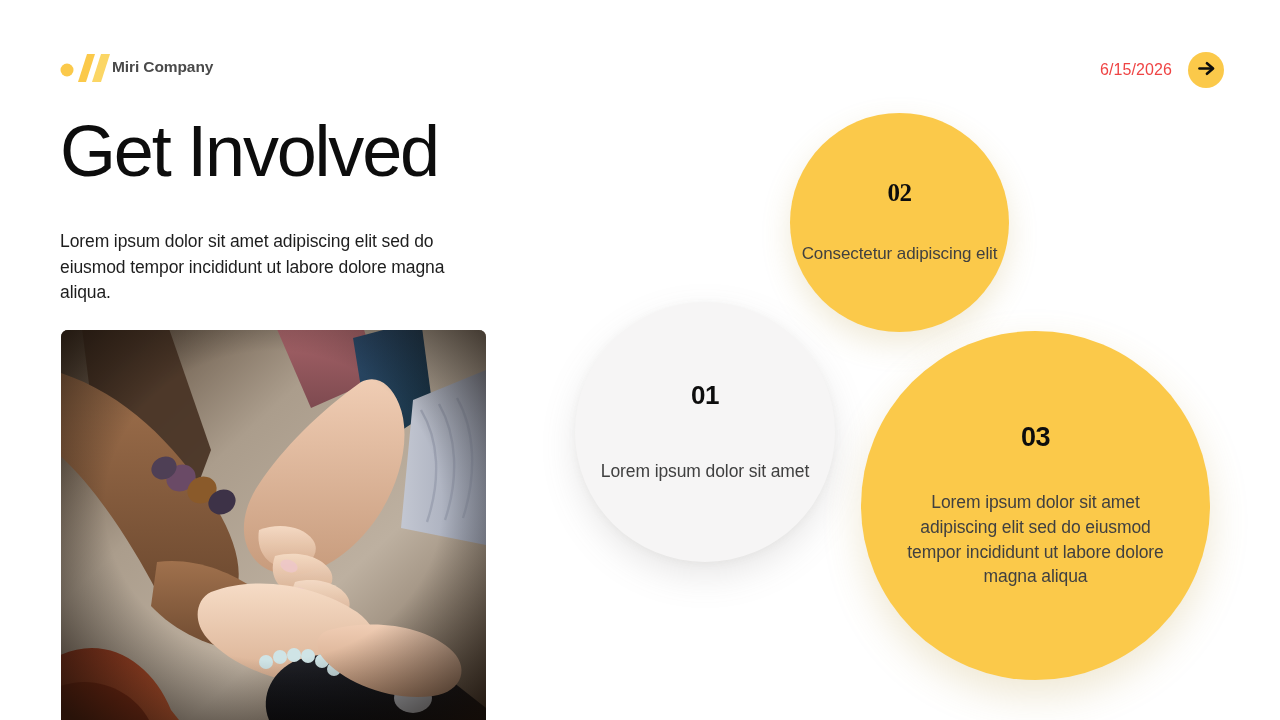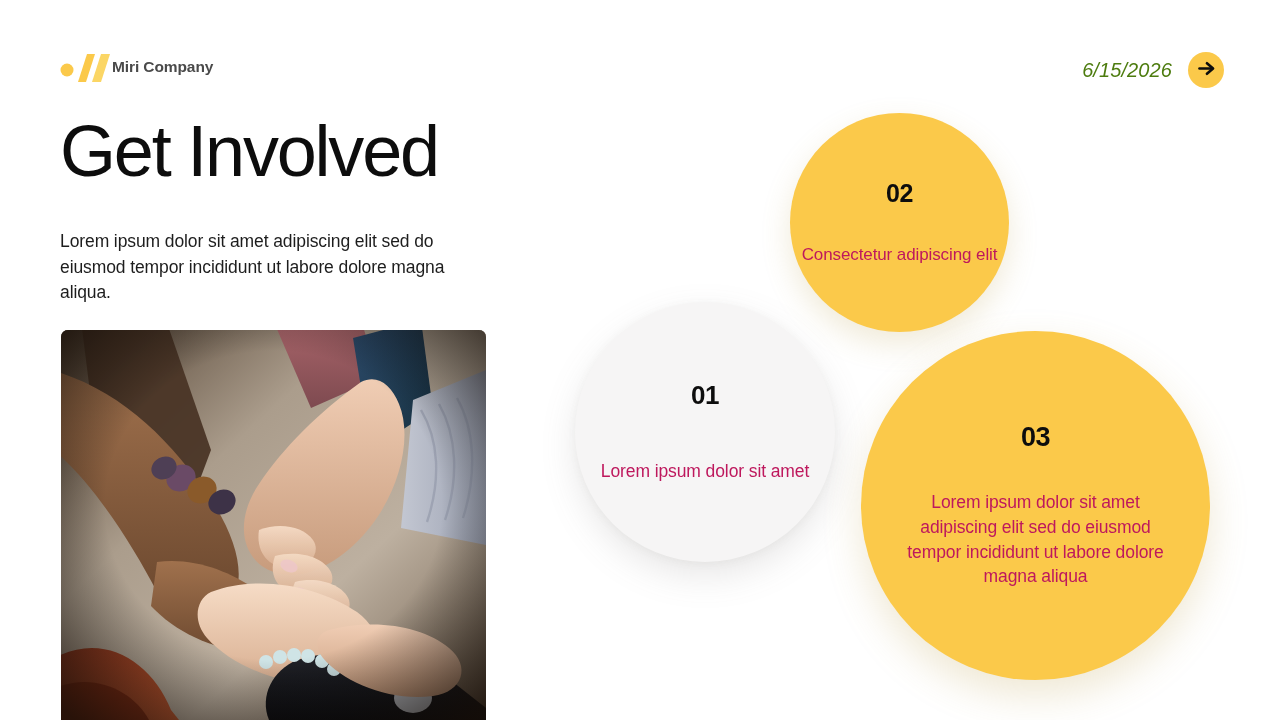"6/15/2026" .date-text { color: #4d7c0f -> #ef4444; font-size: 20px -> 16px; font-style: italic -> none }
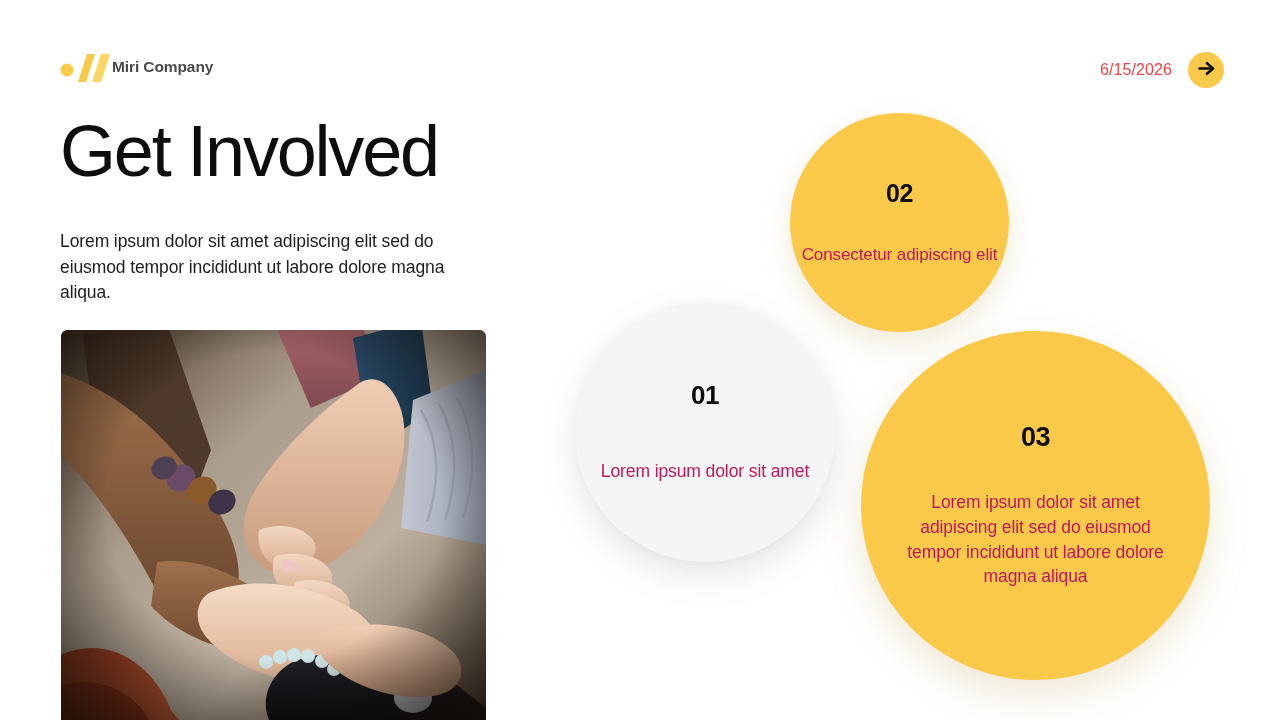"02" #circle-02 .num { font-family: none -> Liberation Serif, serif }
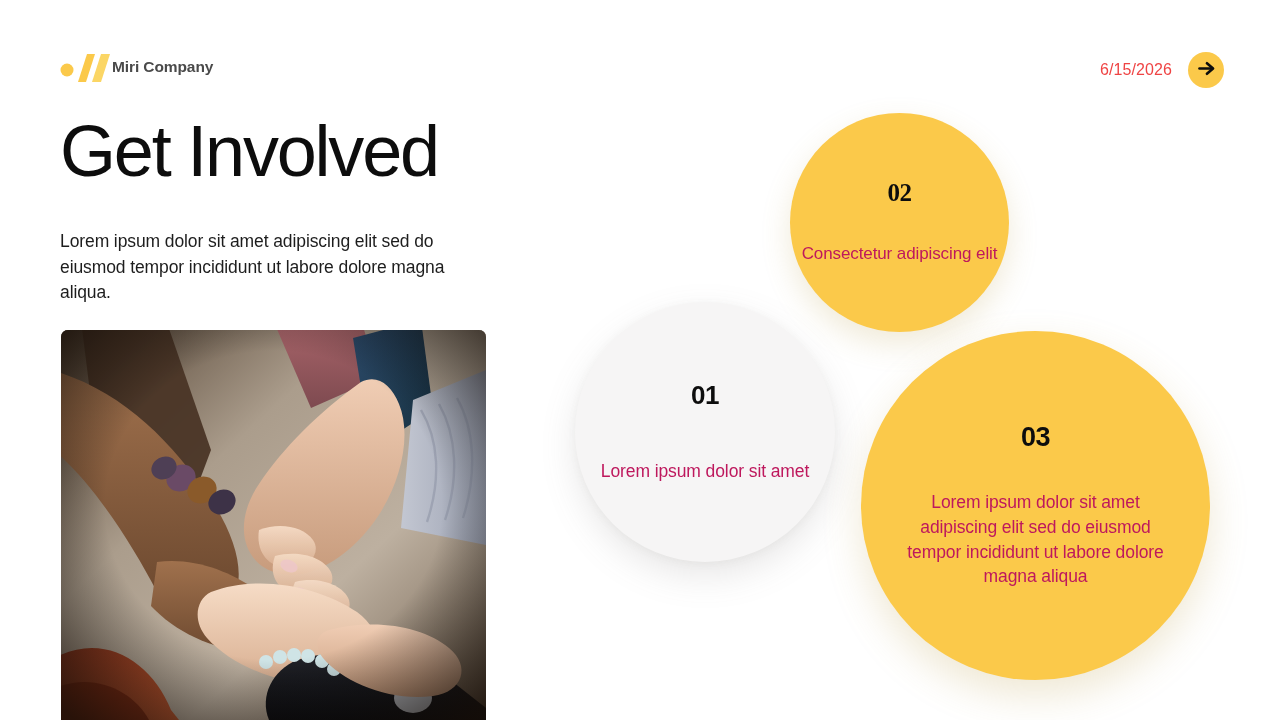"Consectetur adipiscing elit" .circle .txt { color: #be185d -> #404040 }
